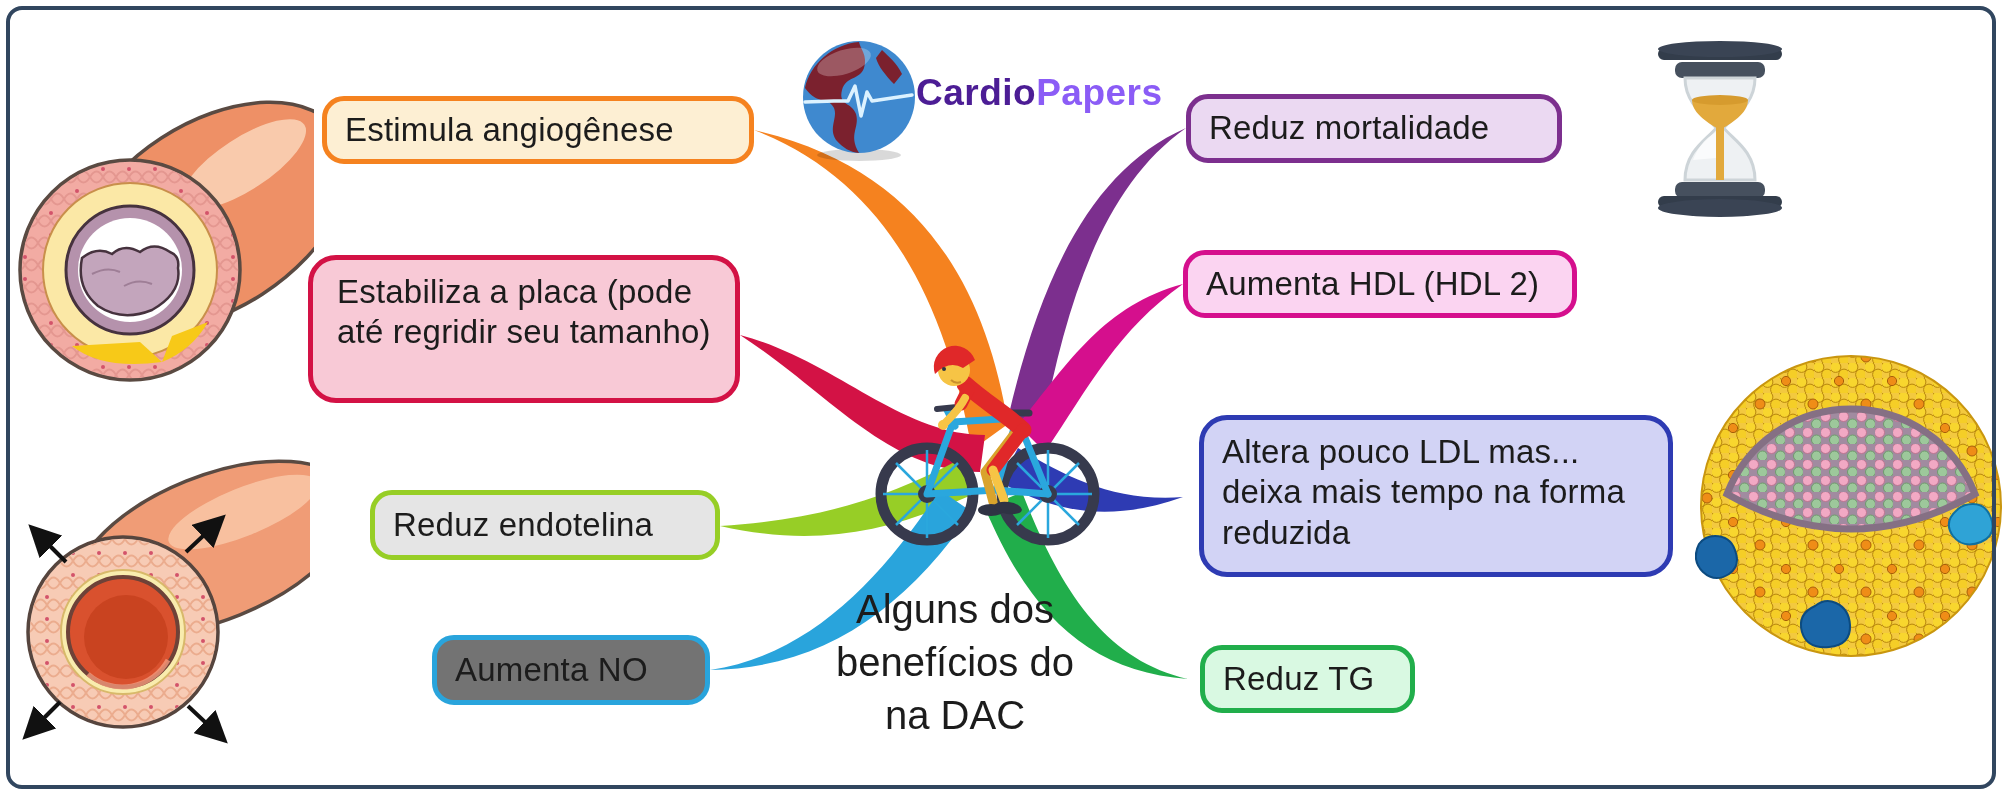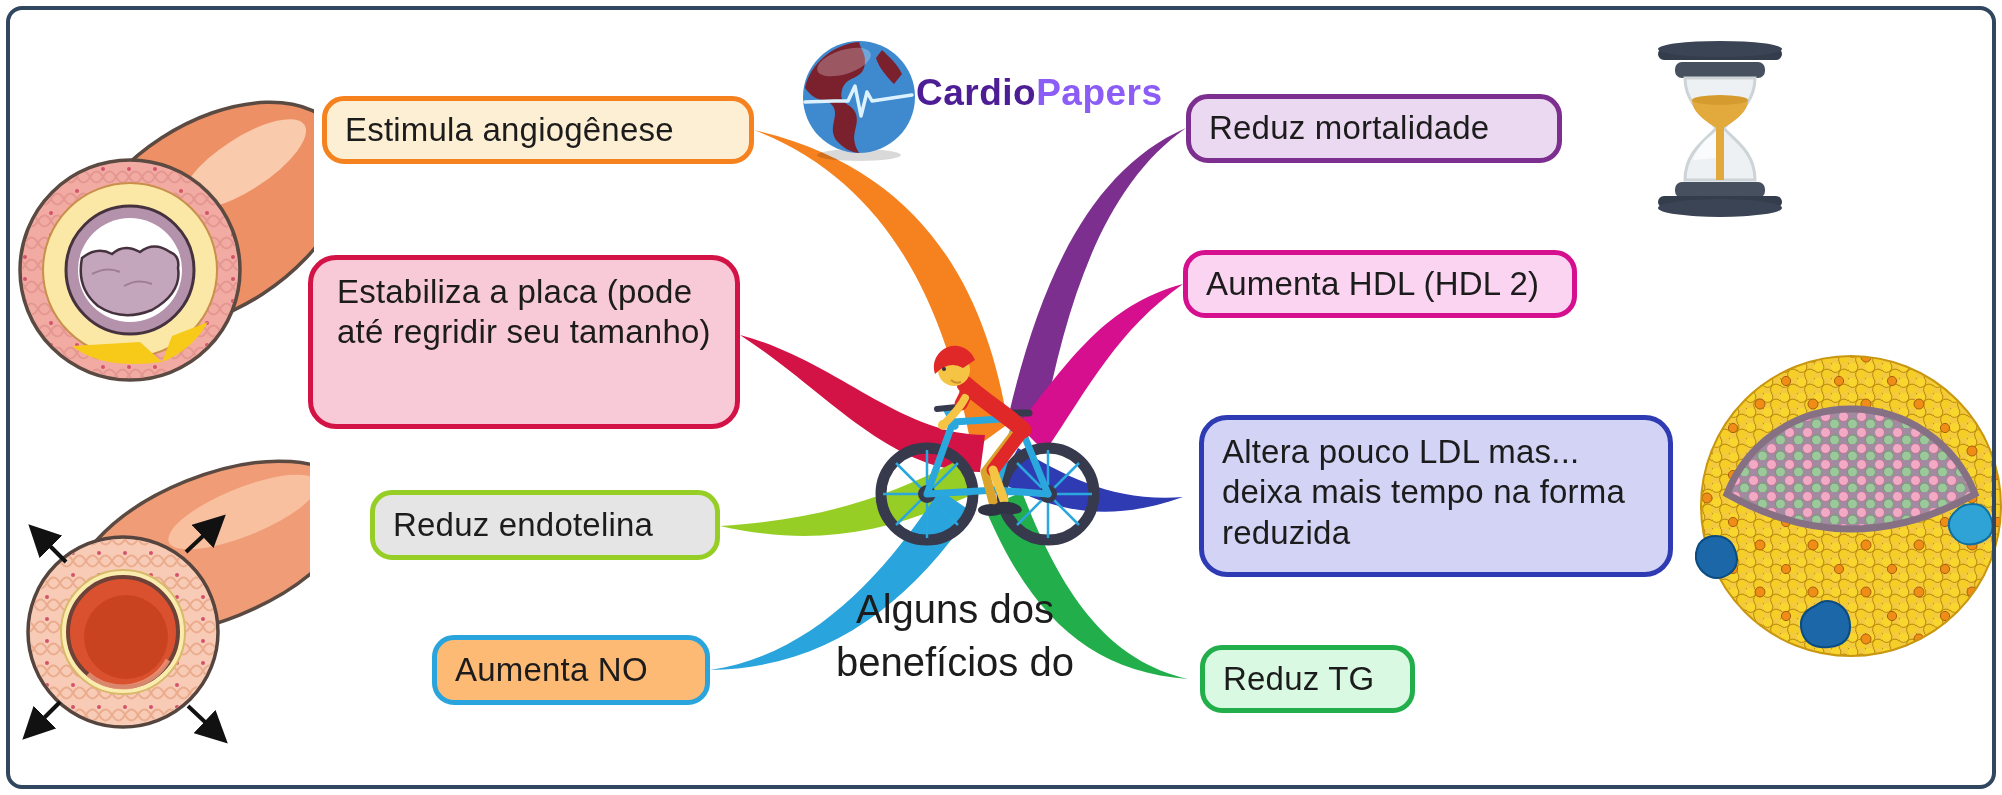"Estabiliza a placa (pode até" div.node { height: 174px -> 148px }
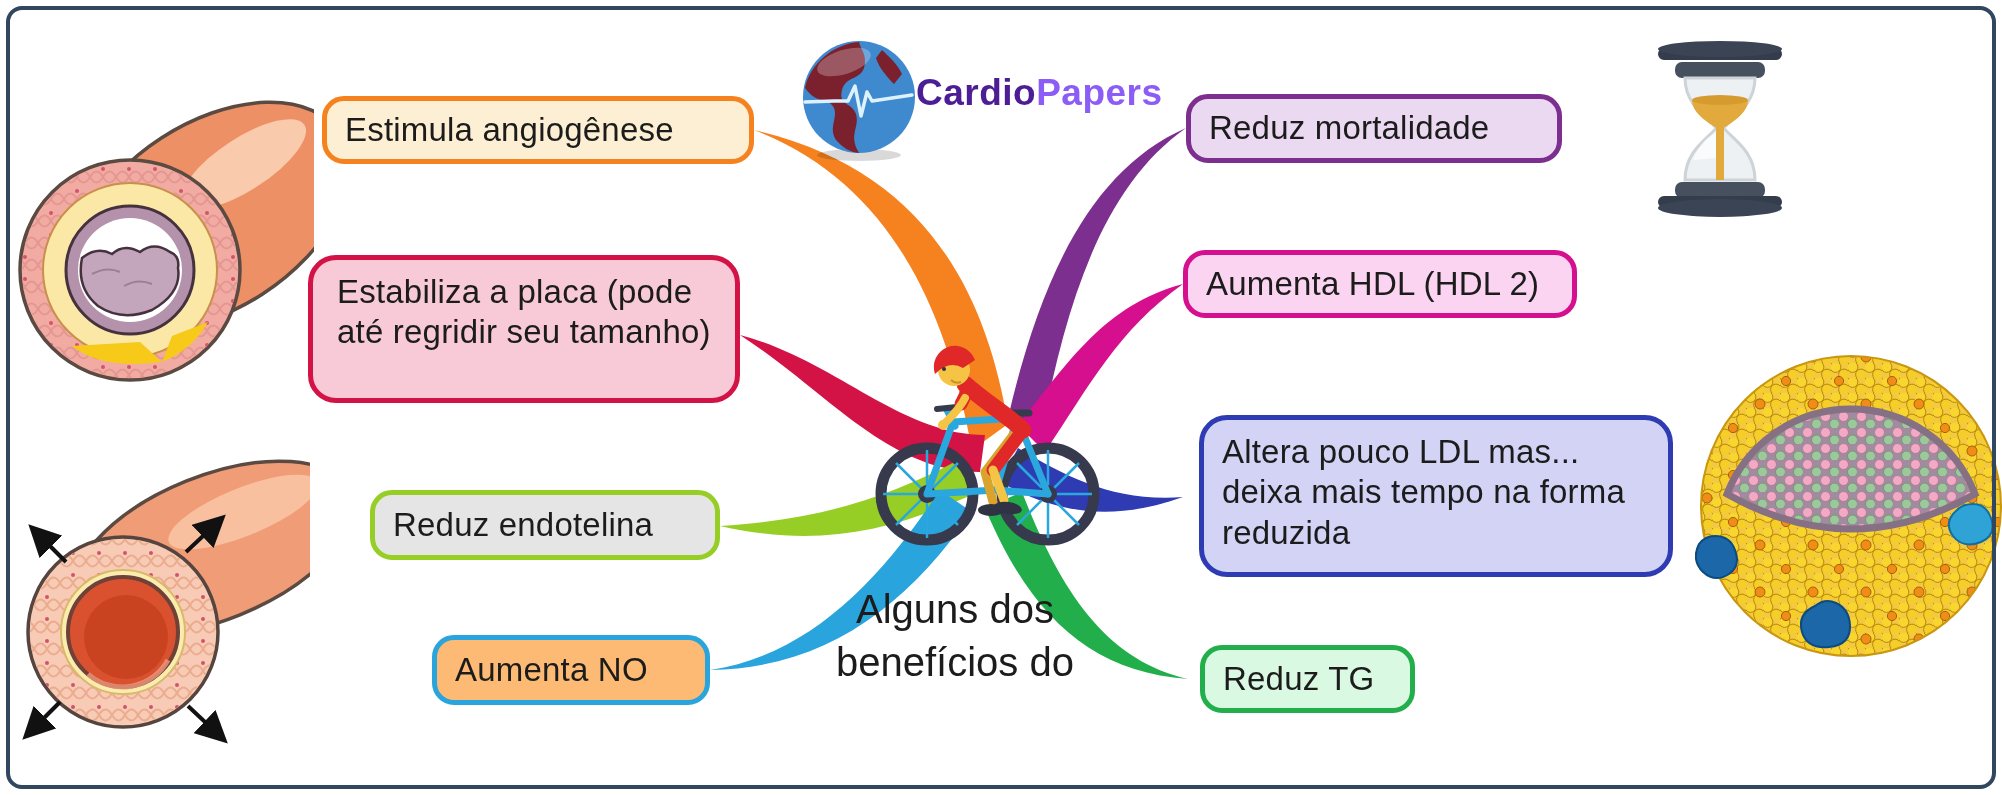"Aumenta NO" div.node { background: #fdba74 -> #737373 }
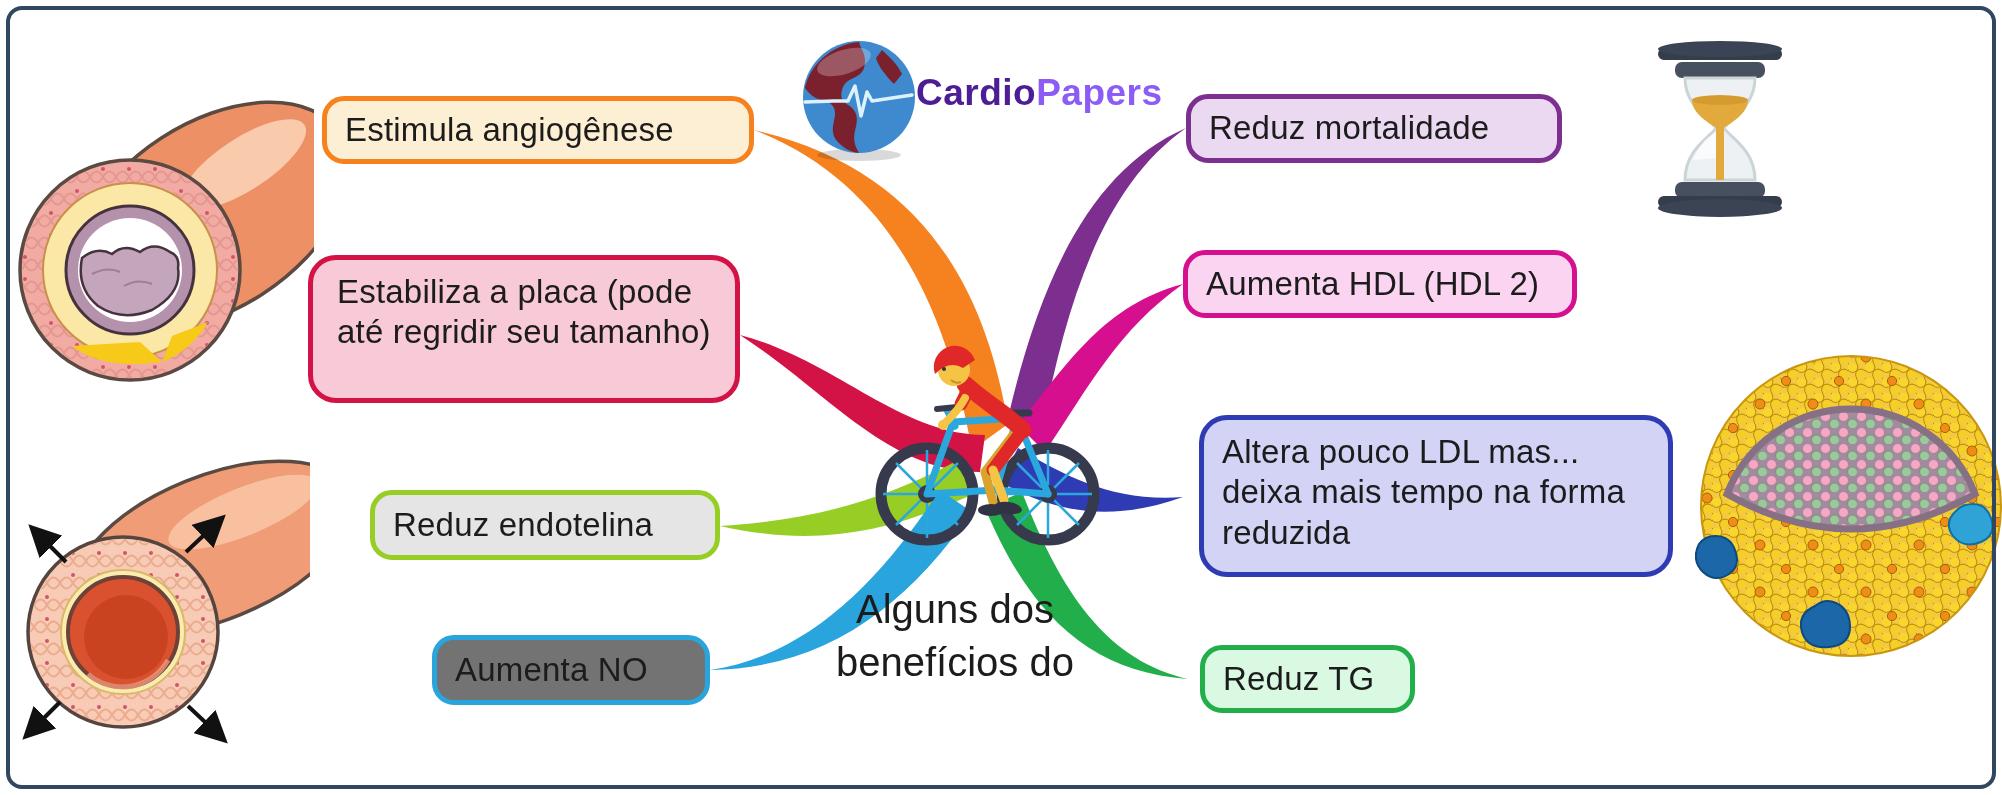"na DAC" div { html: none -> <div>na DAC</div> }
